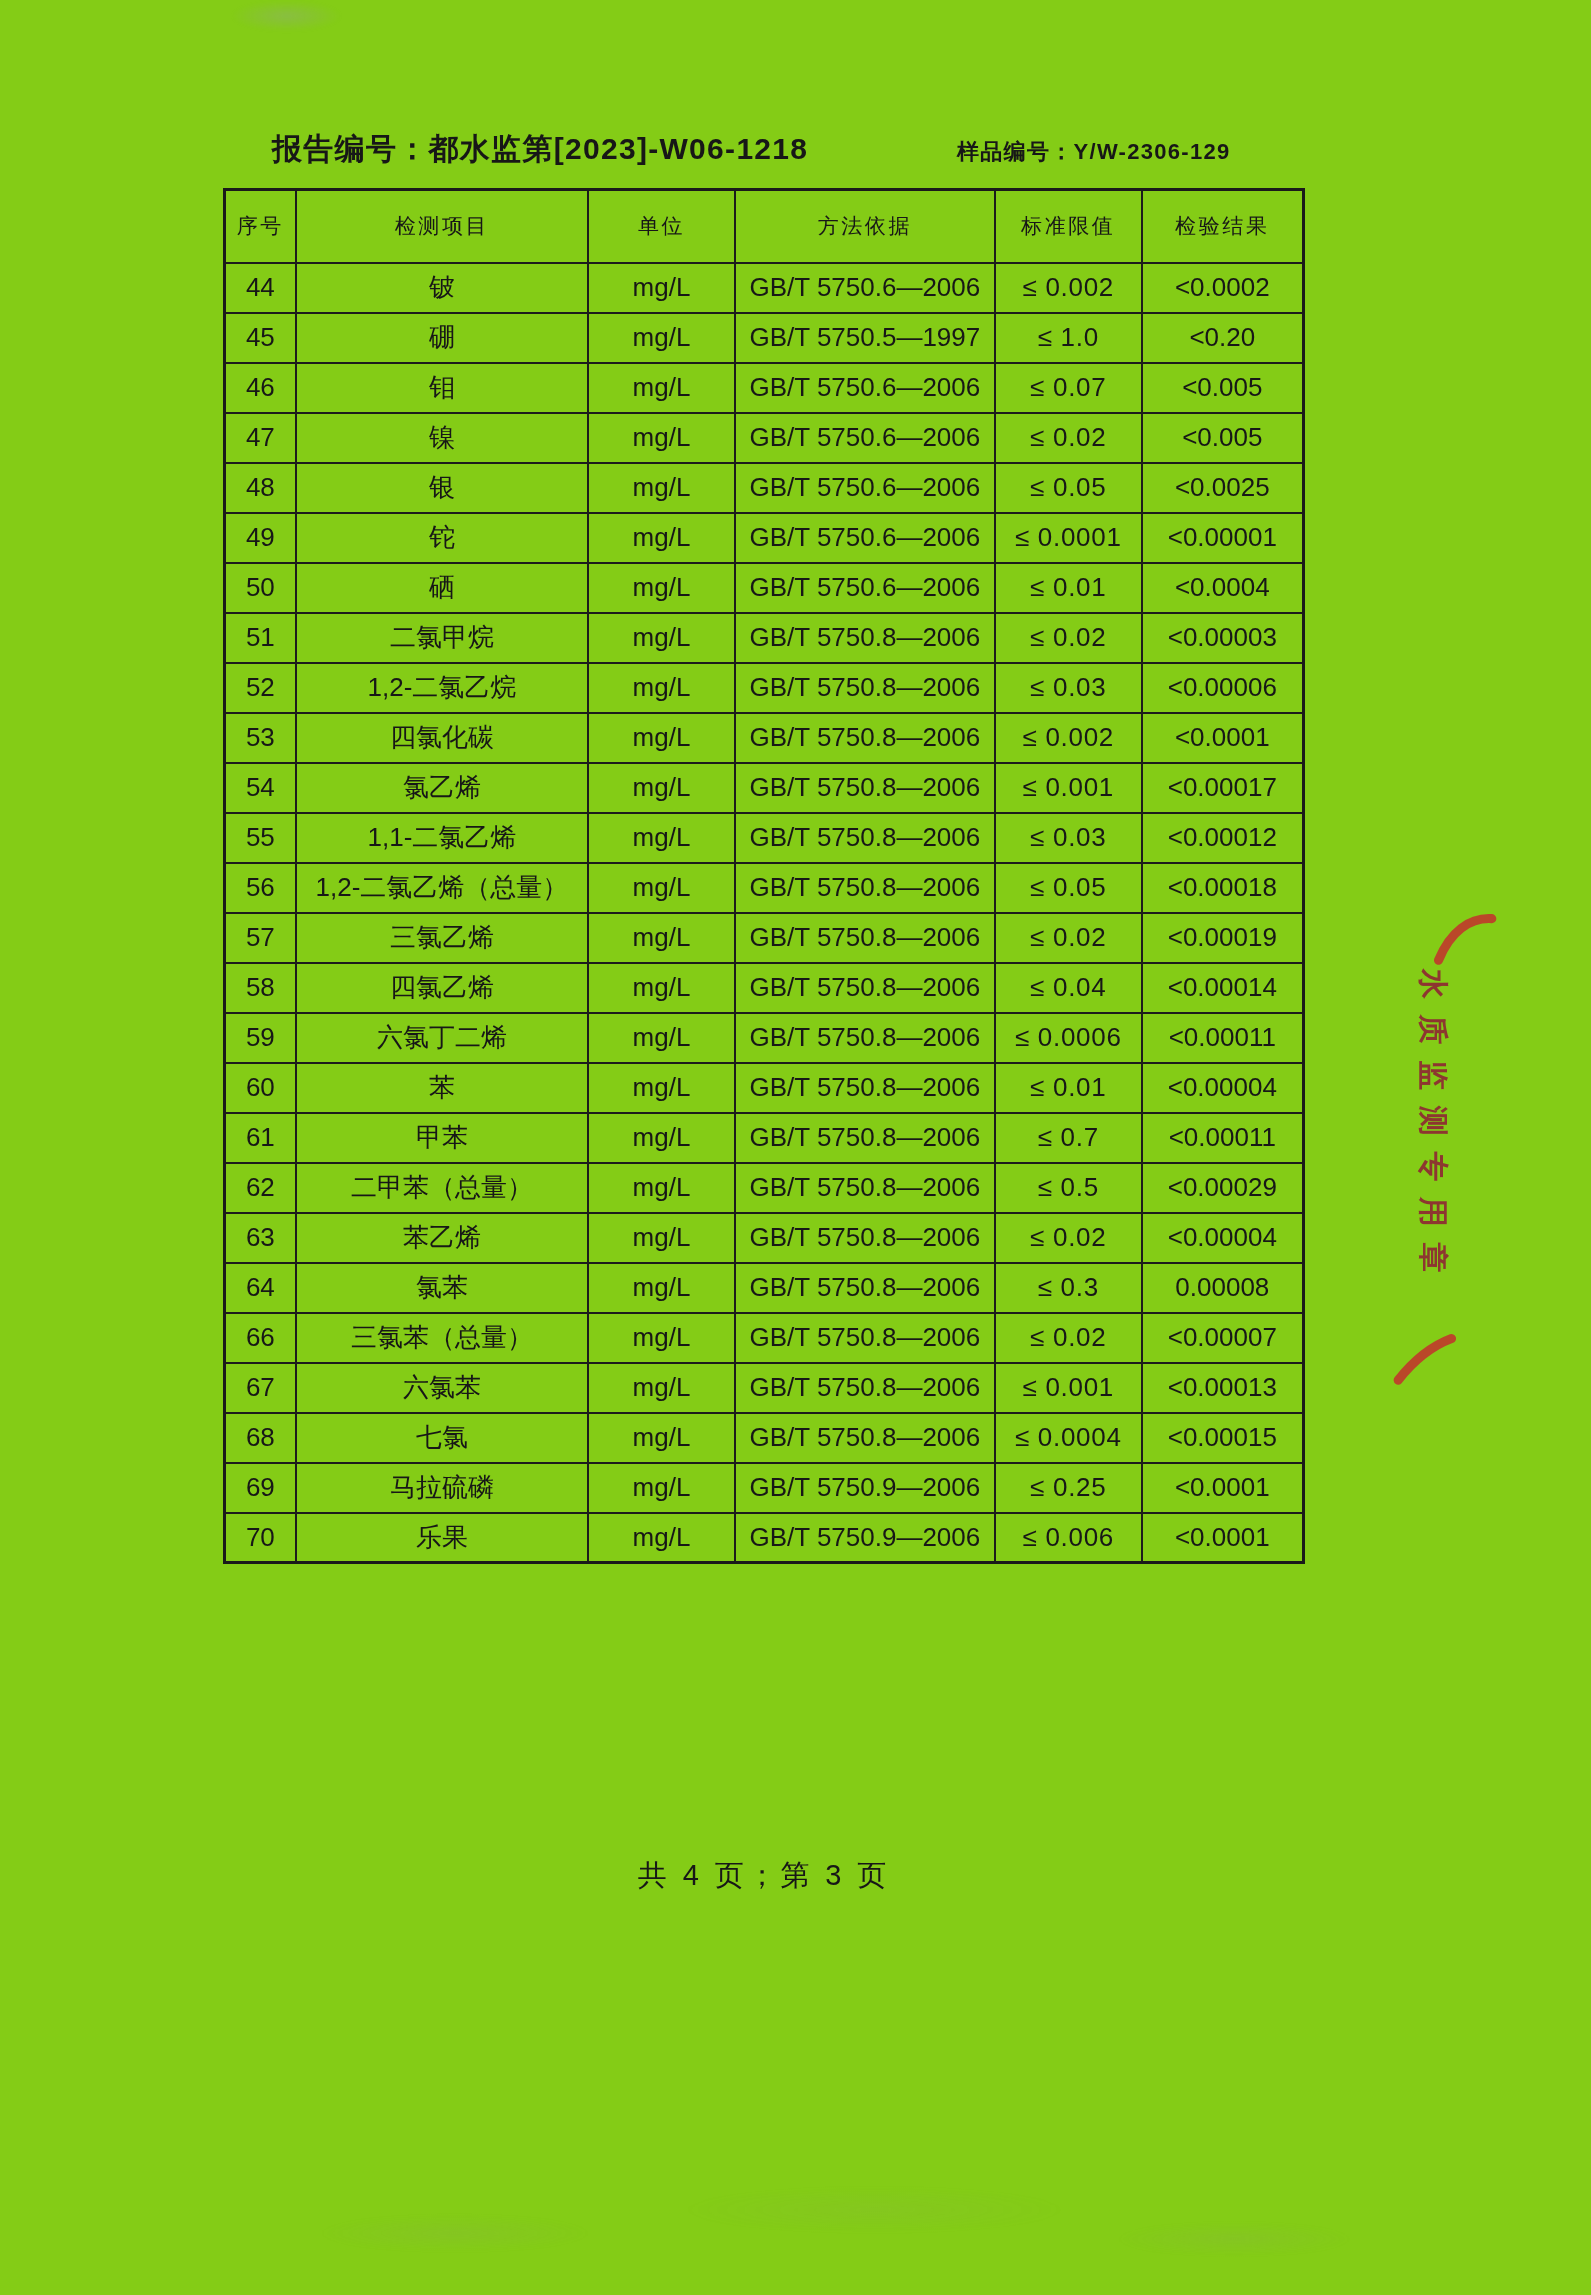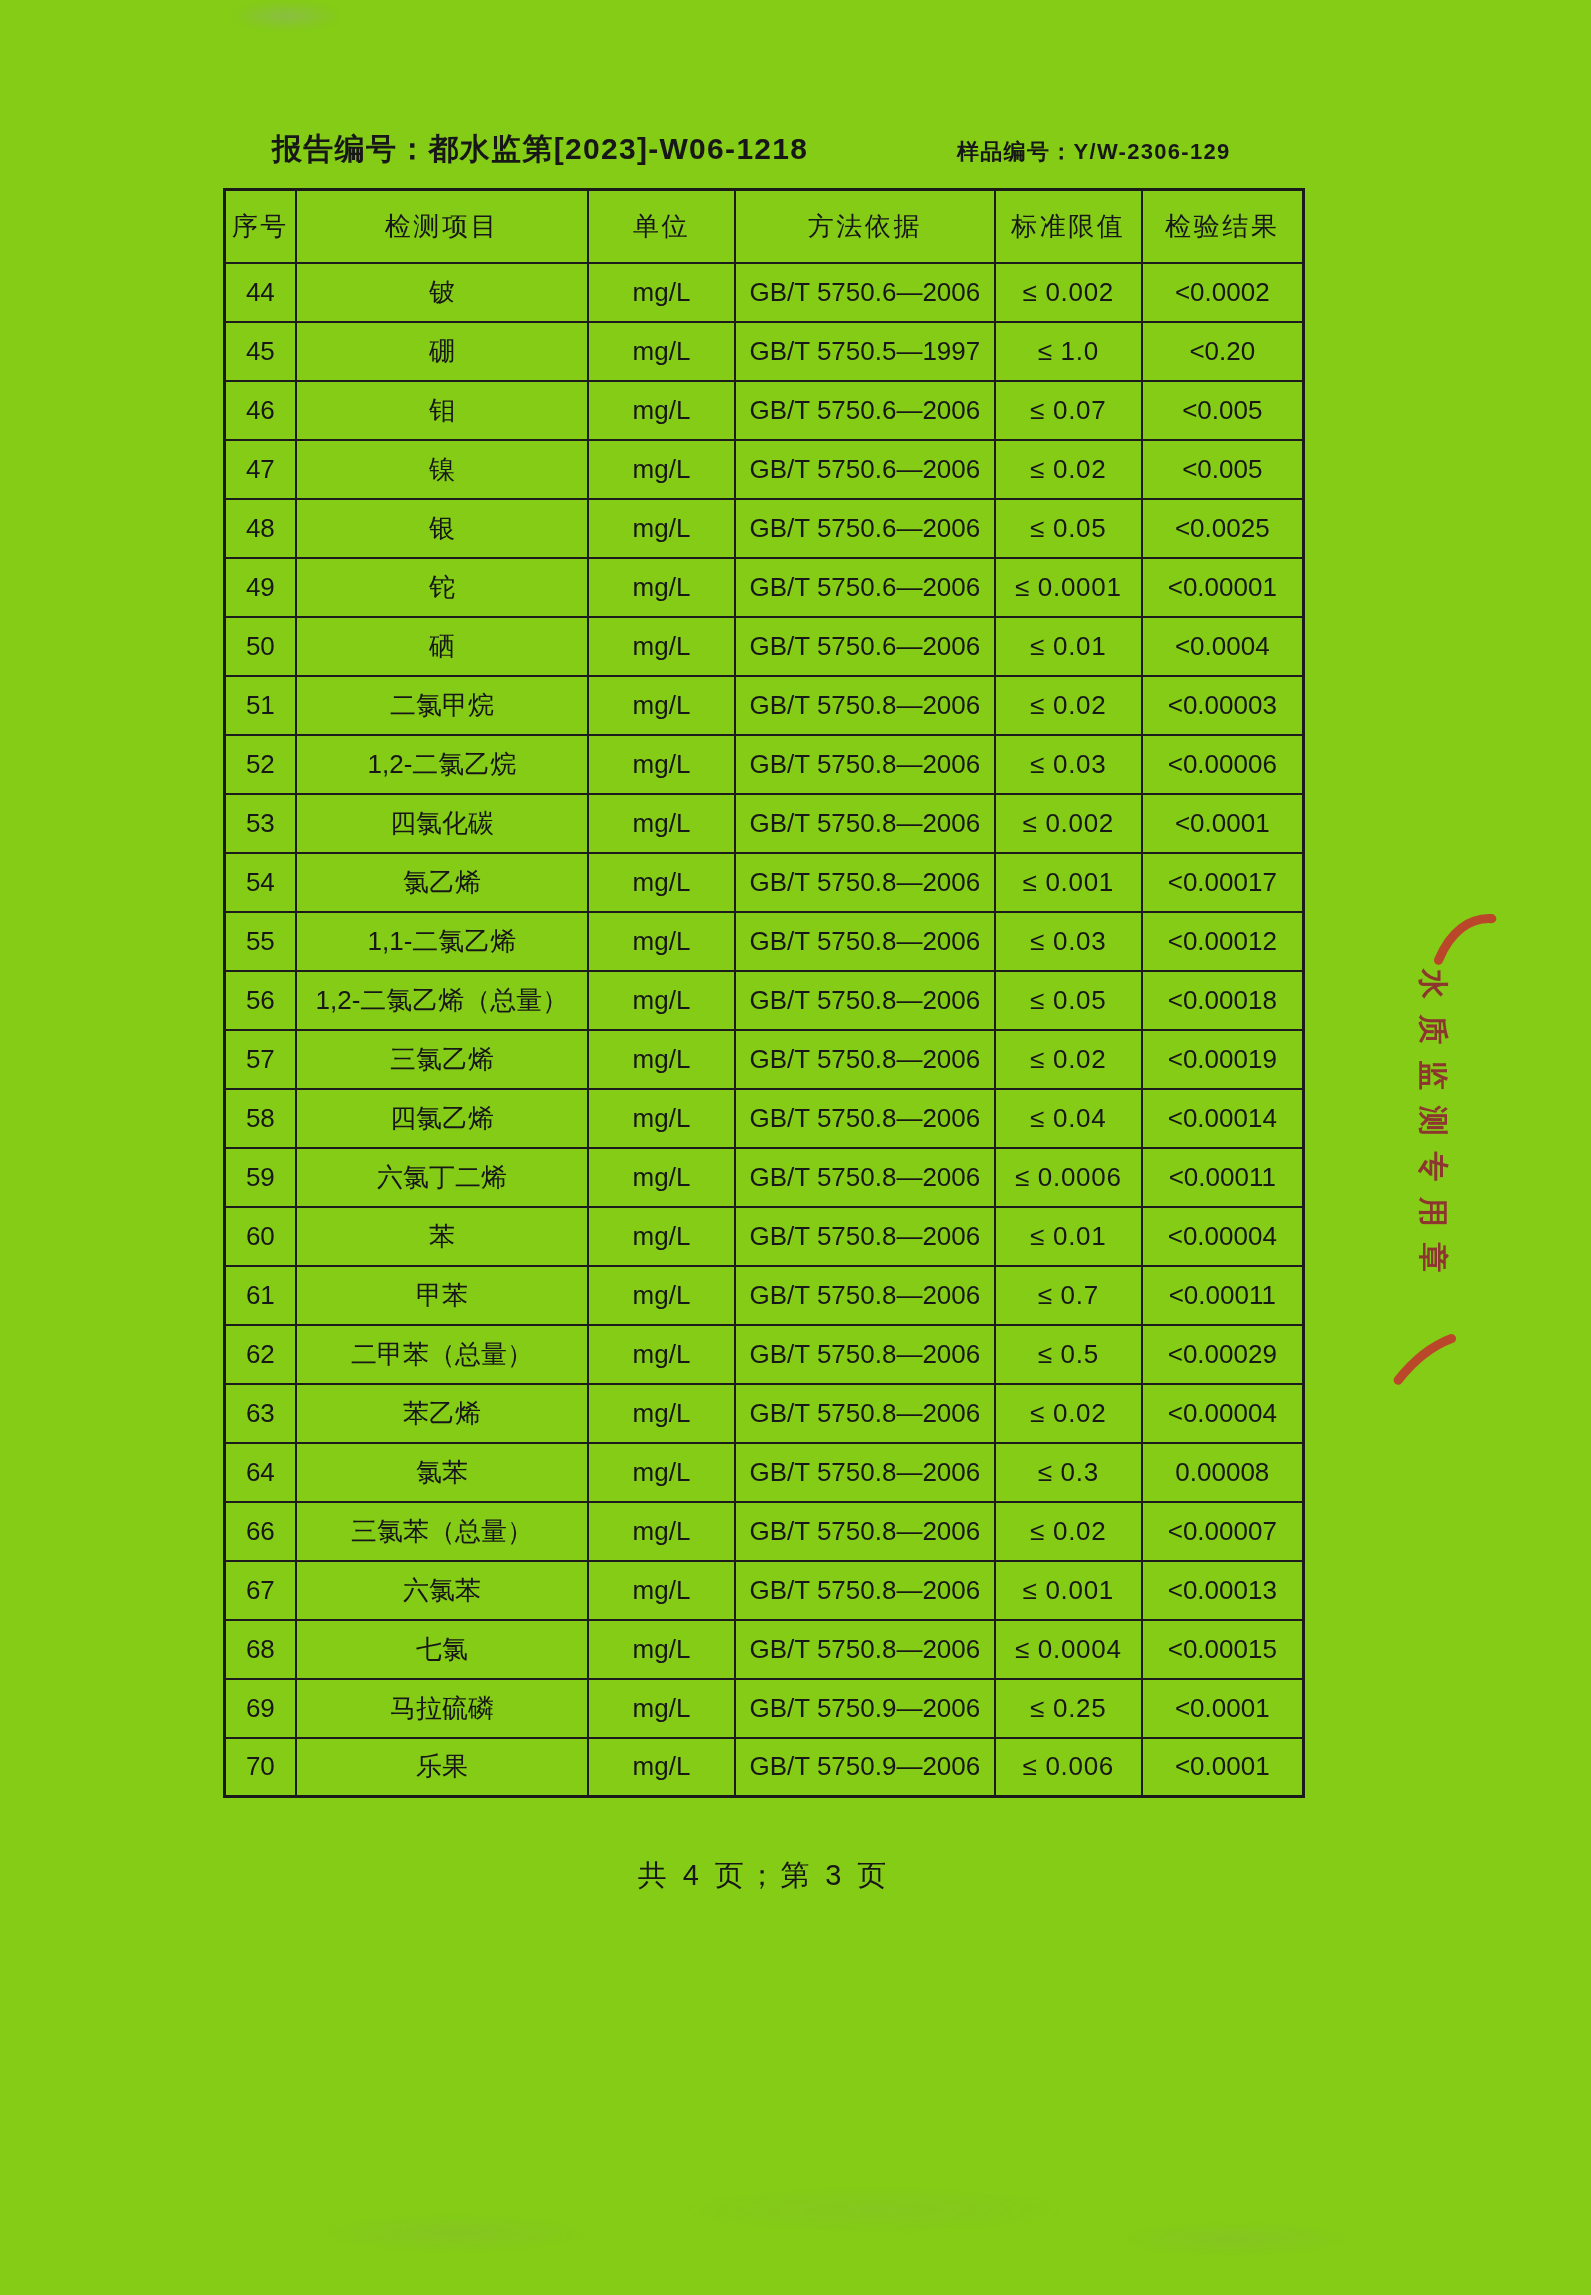"序号" table.report th { font-size: 26px -> 21px }
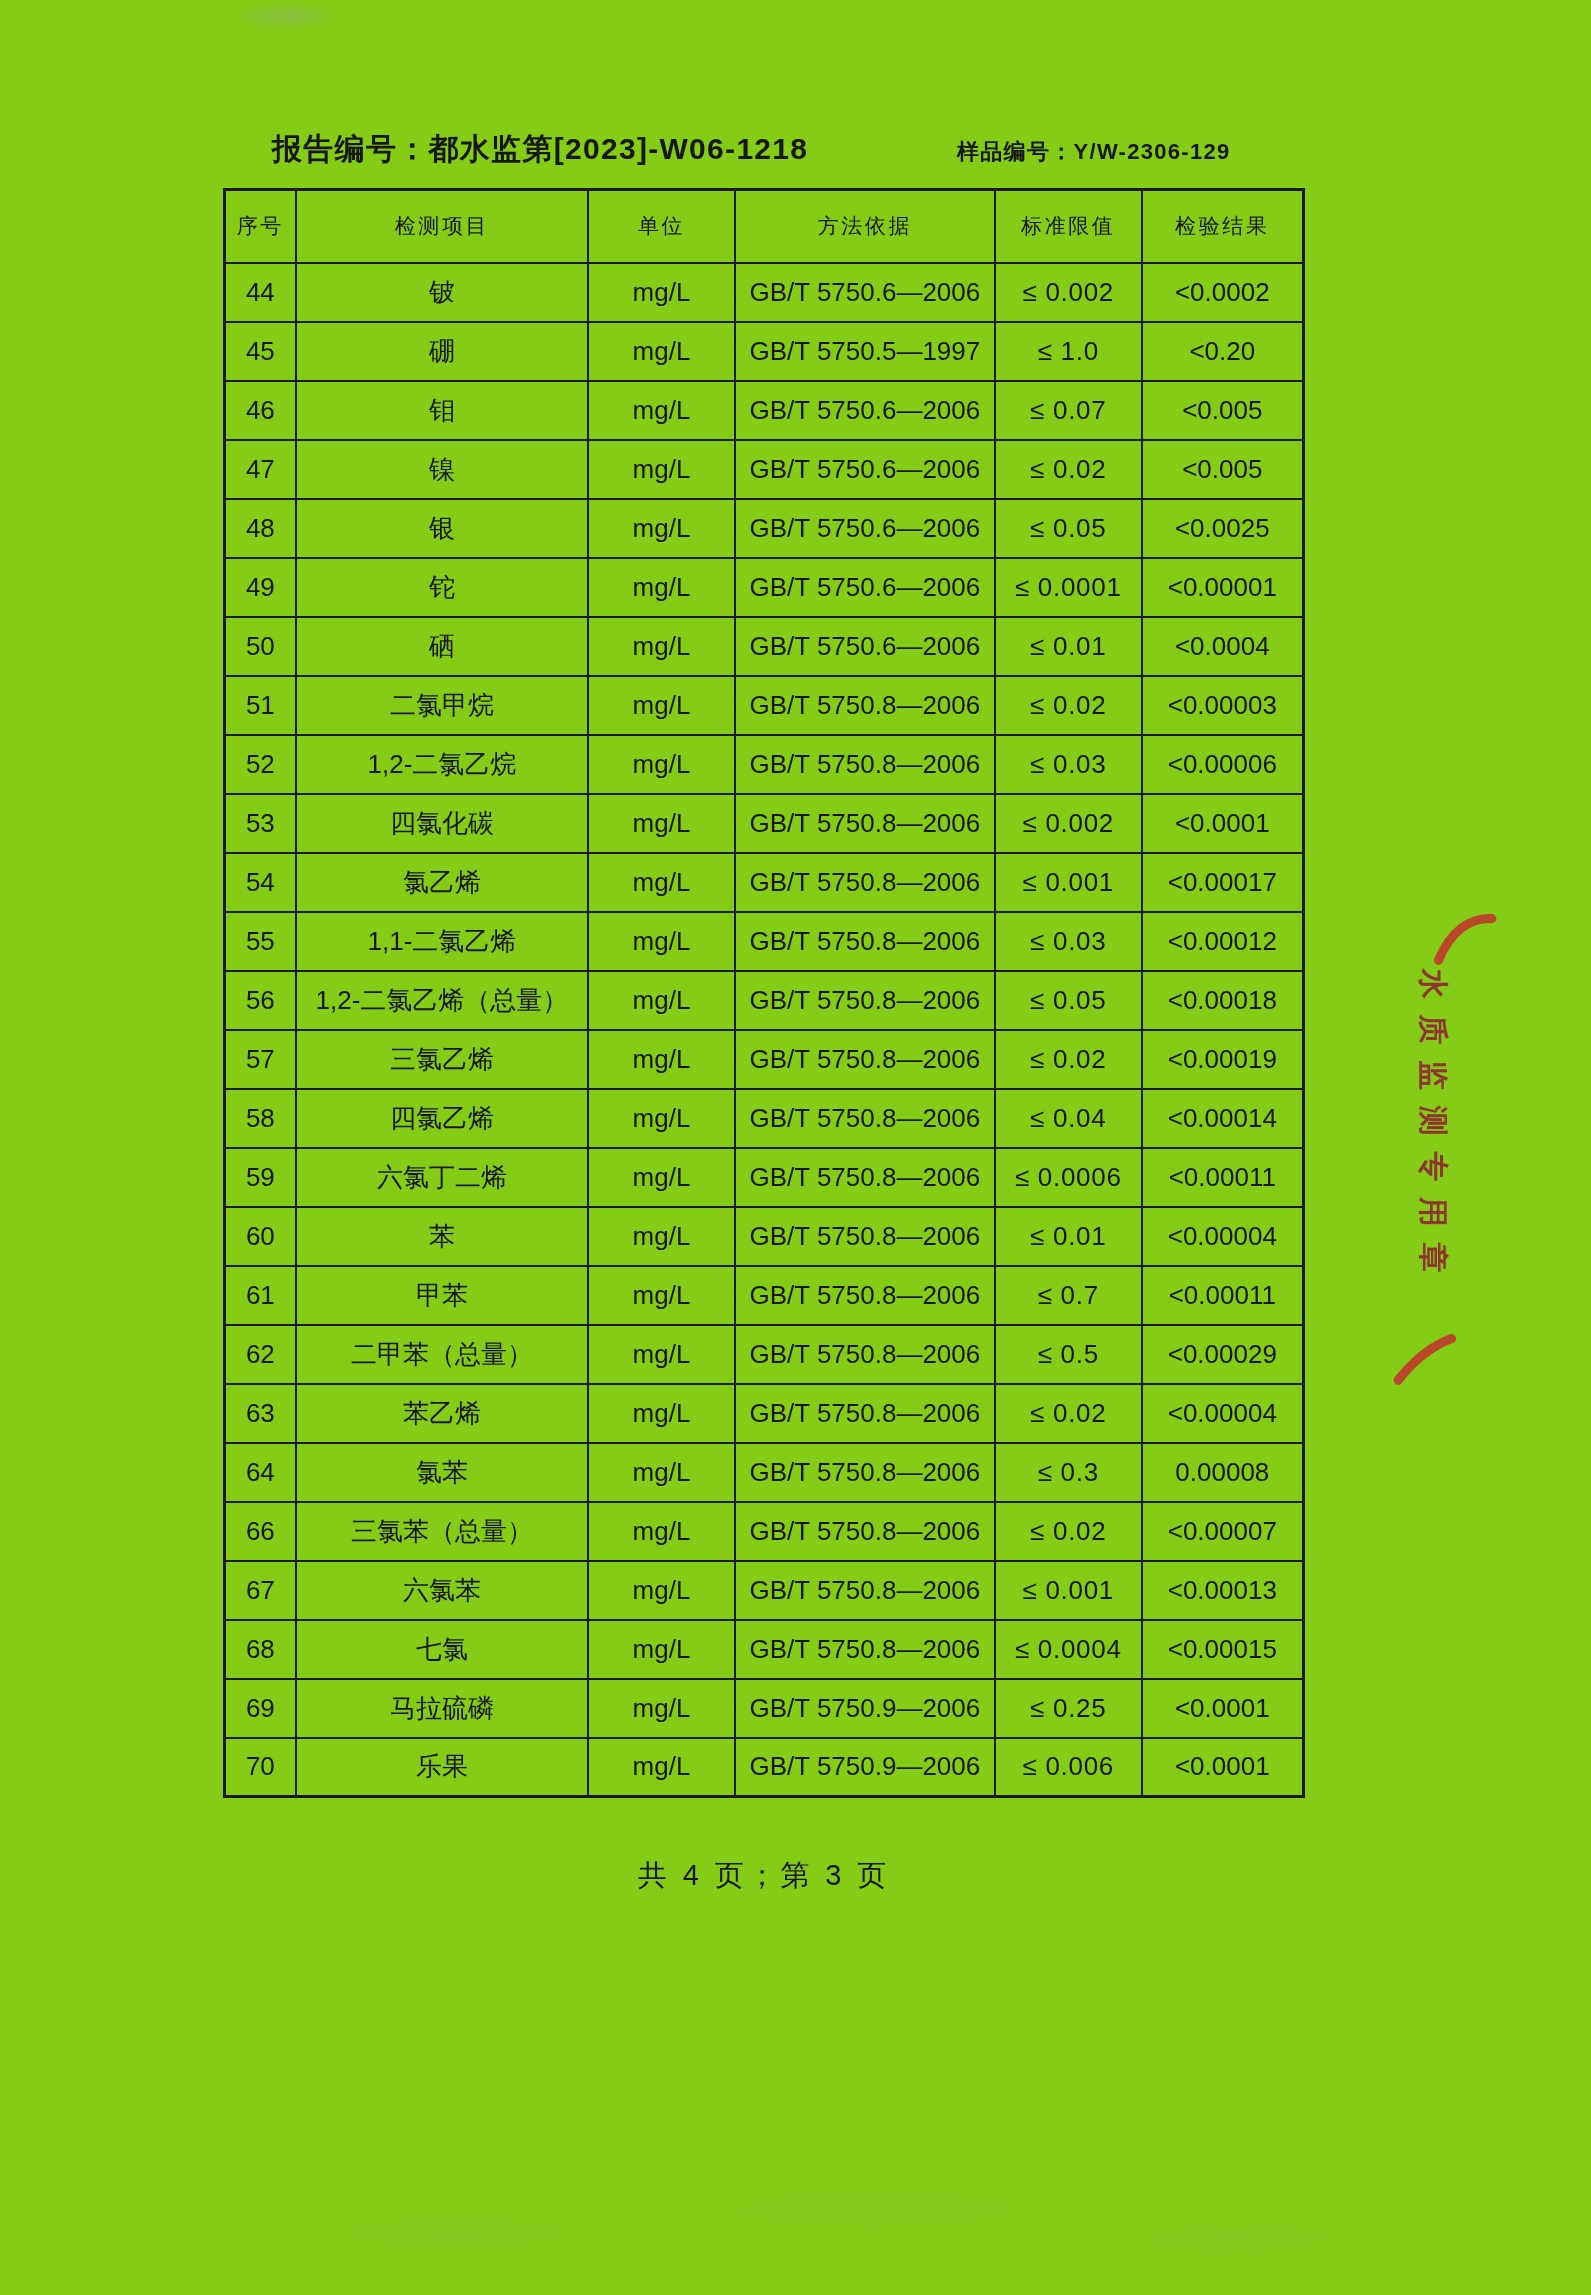"44" table.report tbody tr { height: 59px -> 50px }
